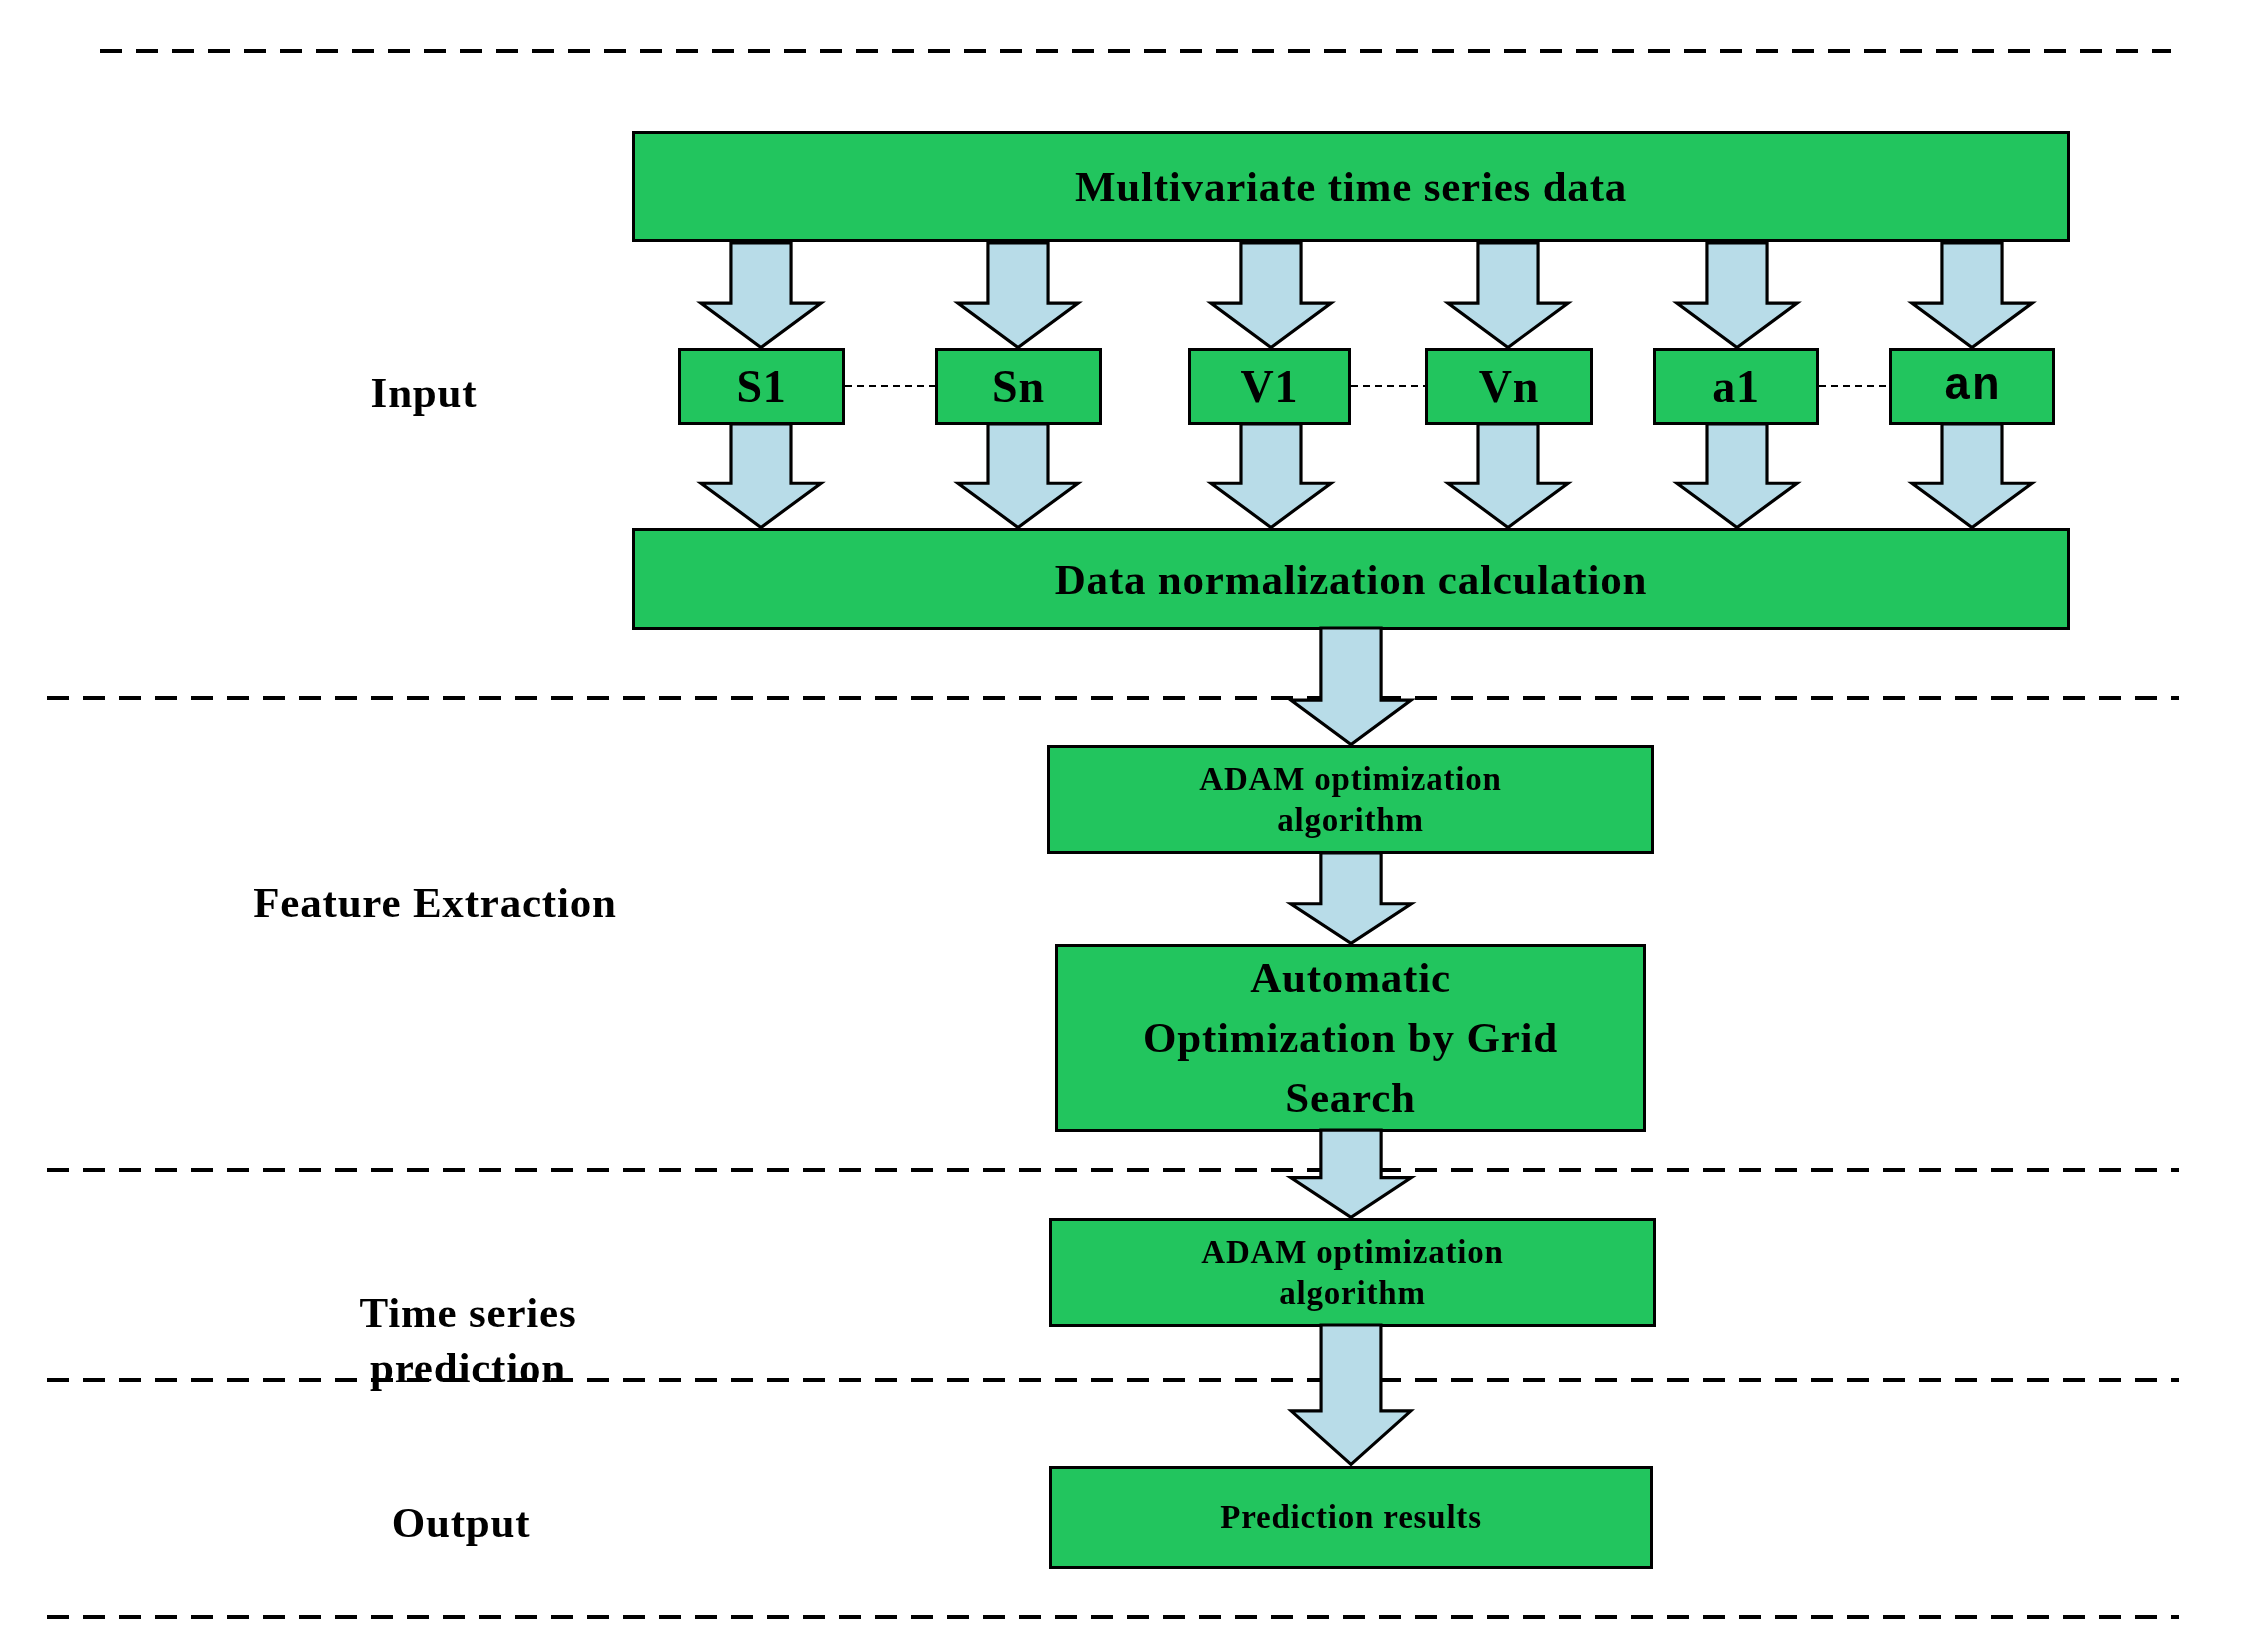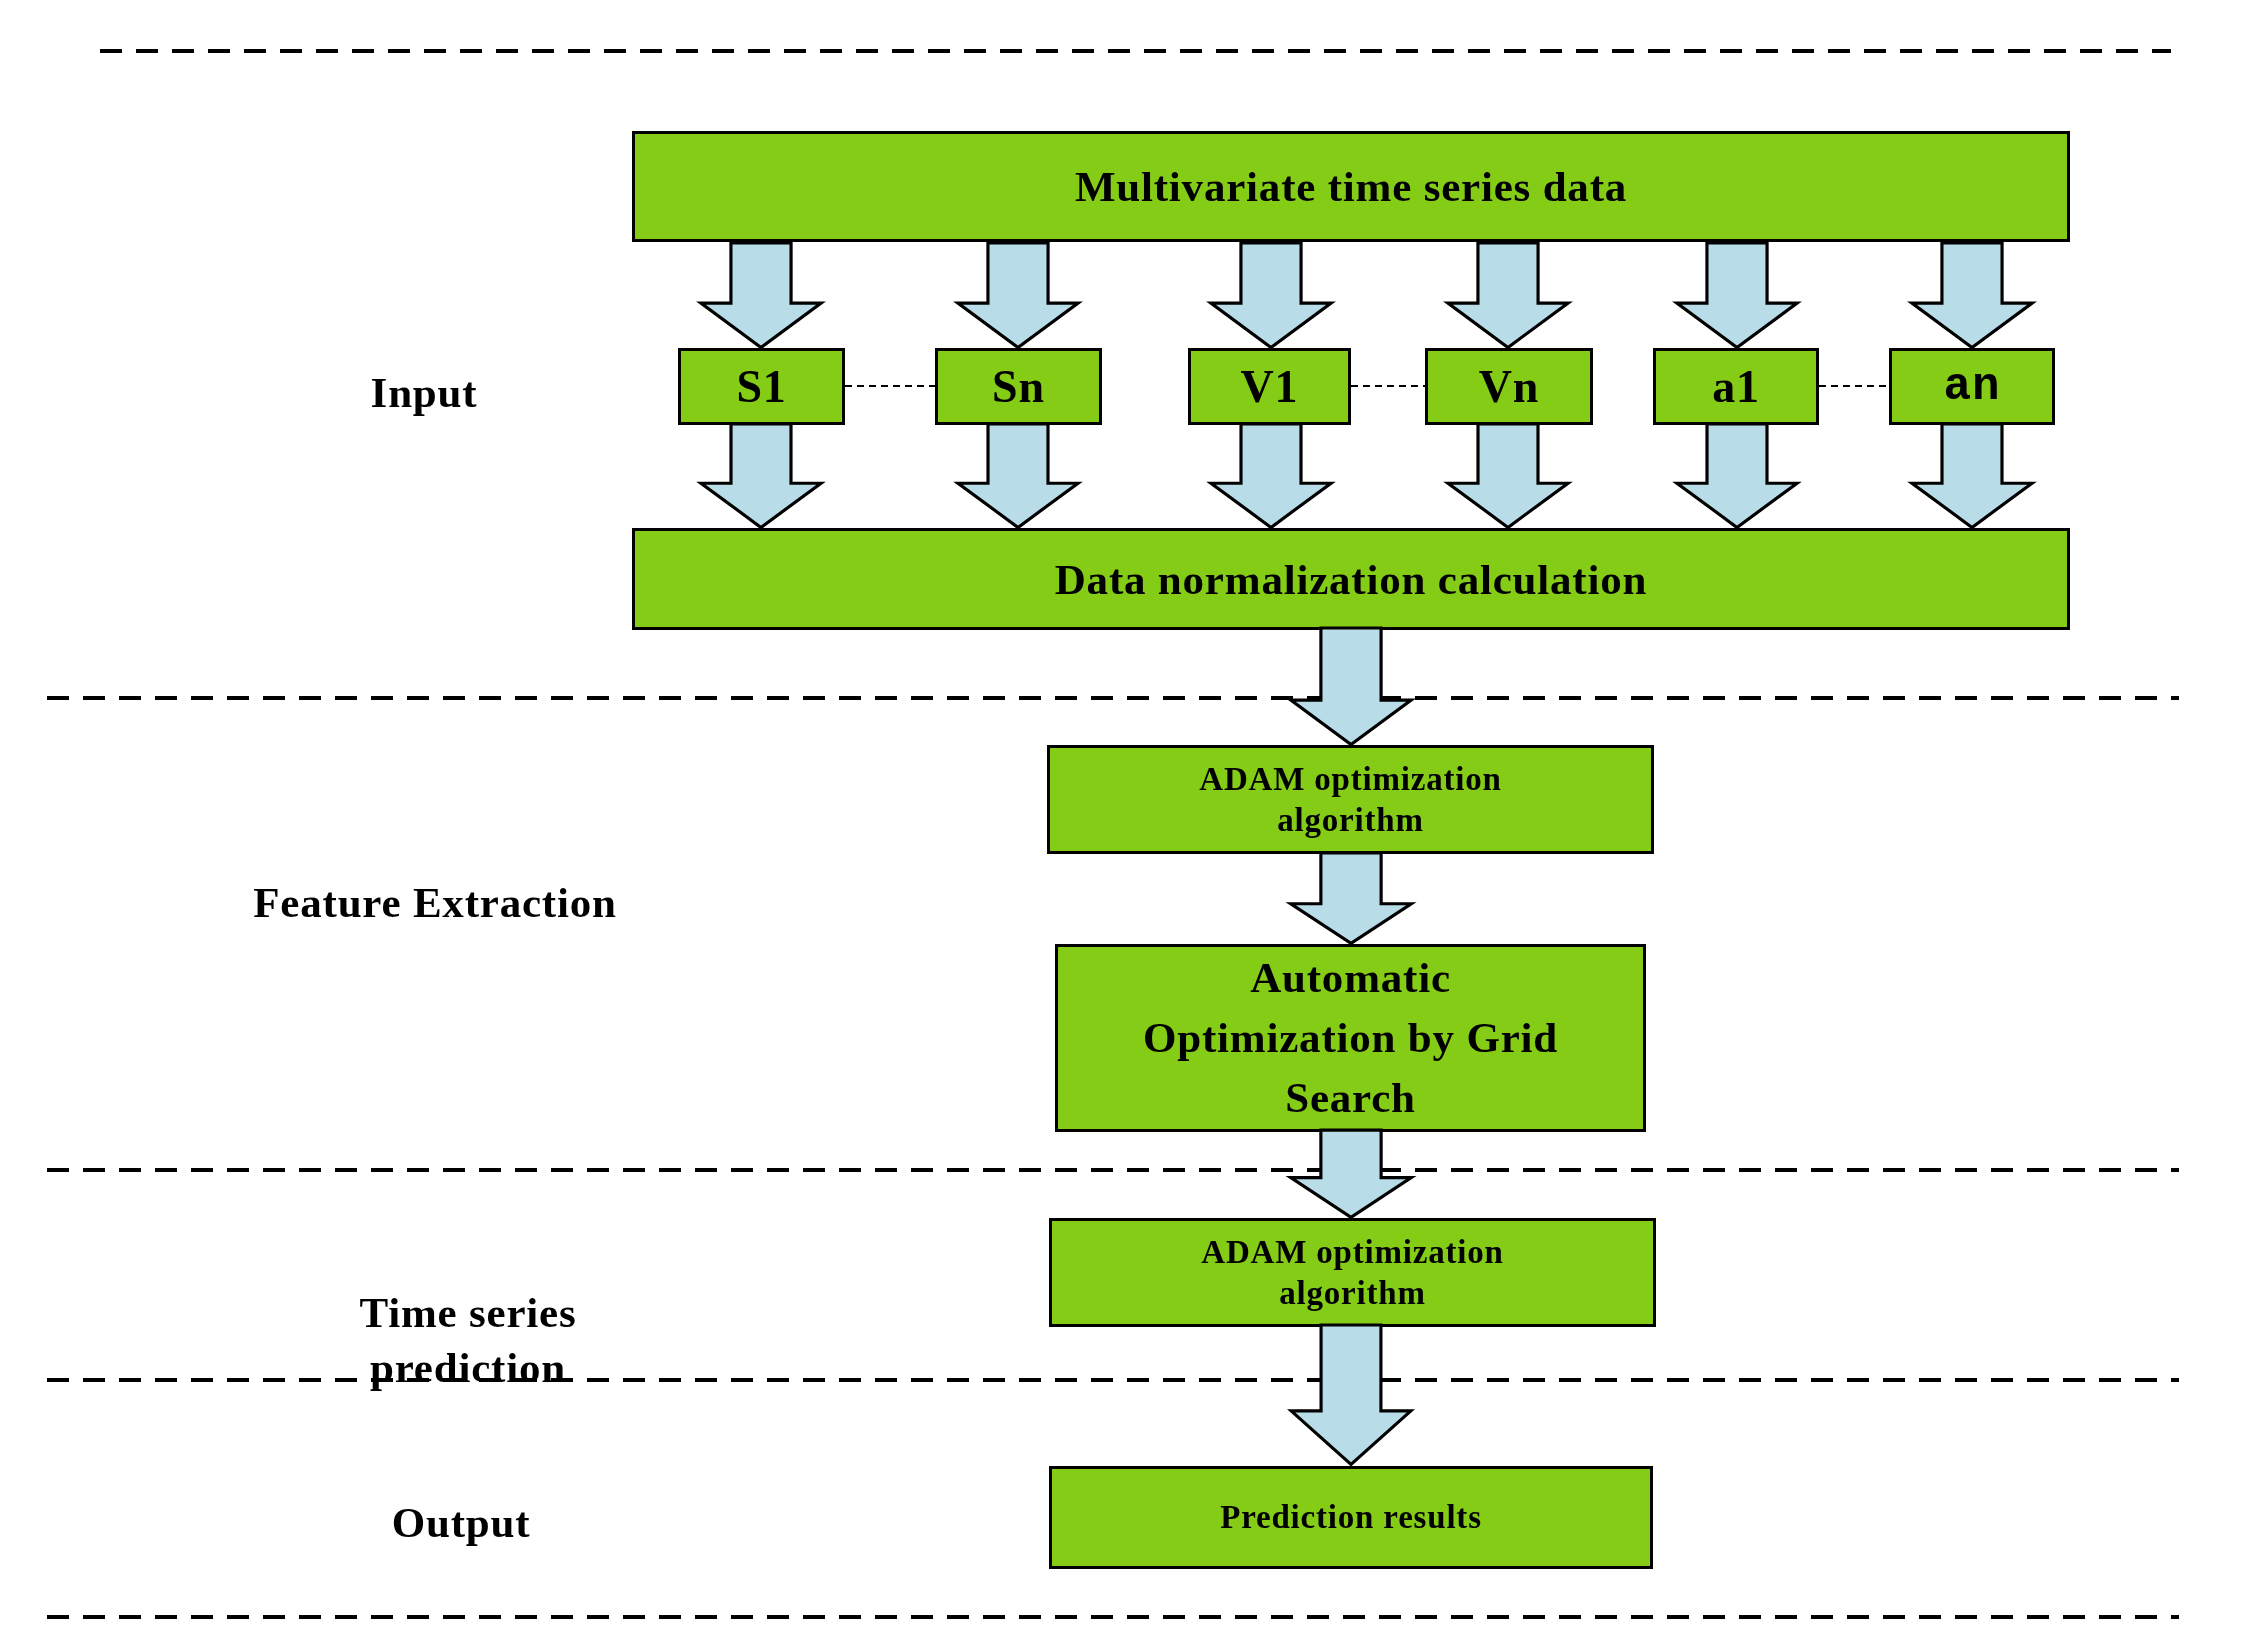"Multivariate time series data" .box { background: #84cc16 -> #22c55e }
